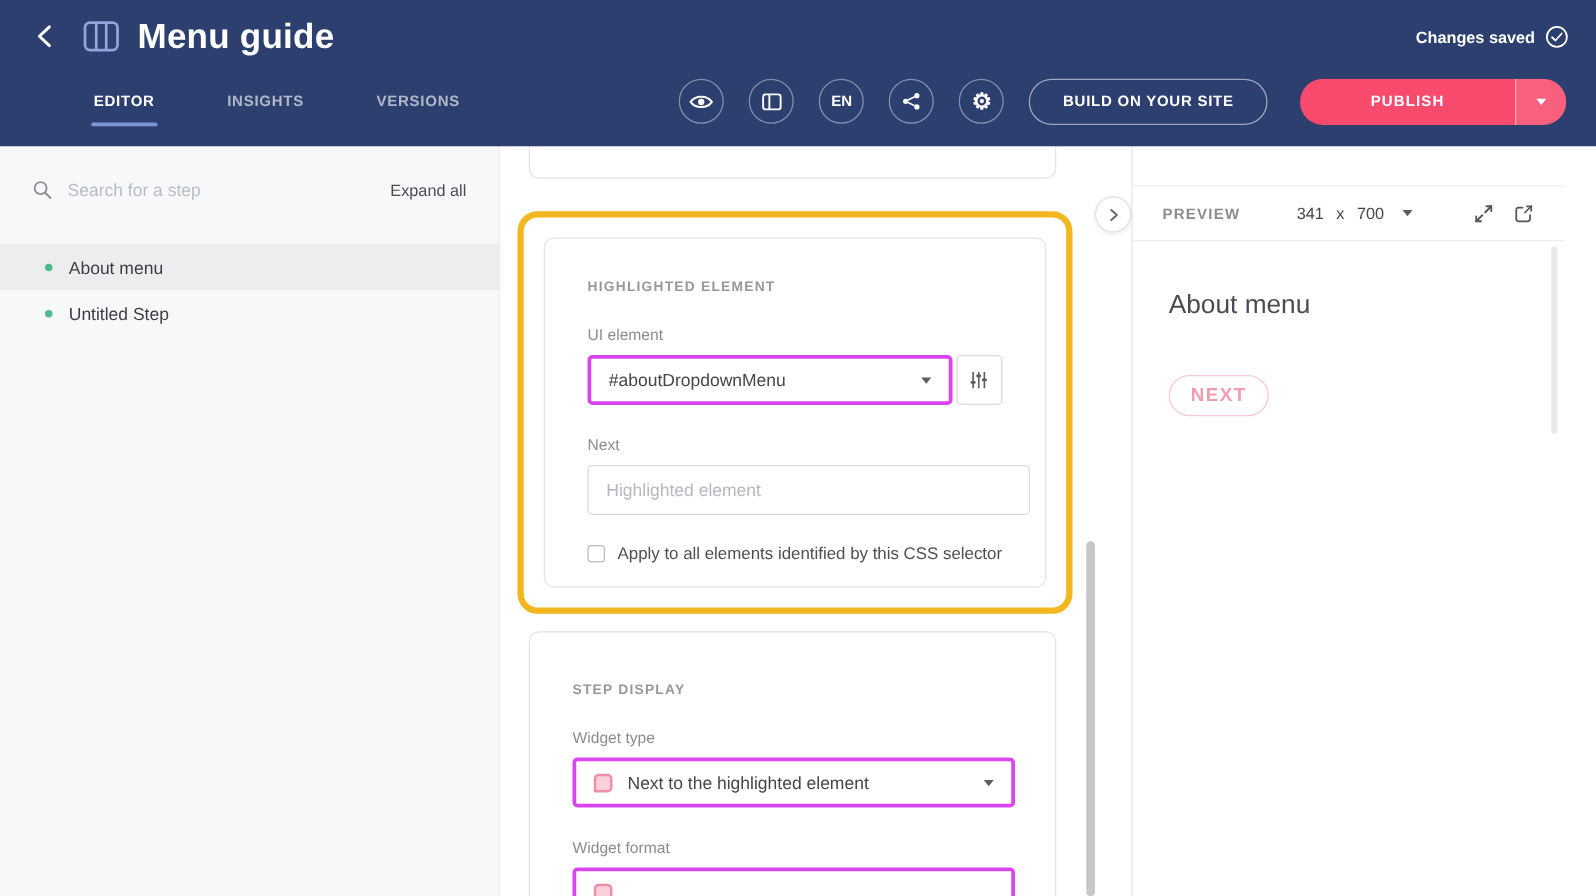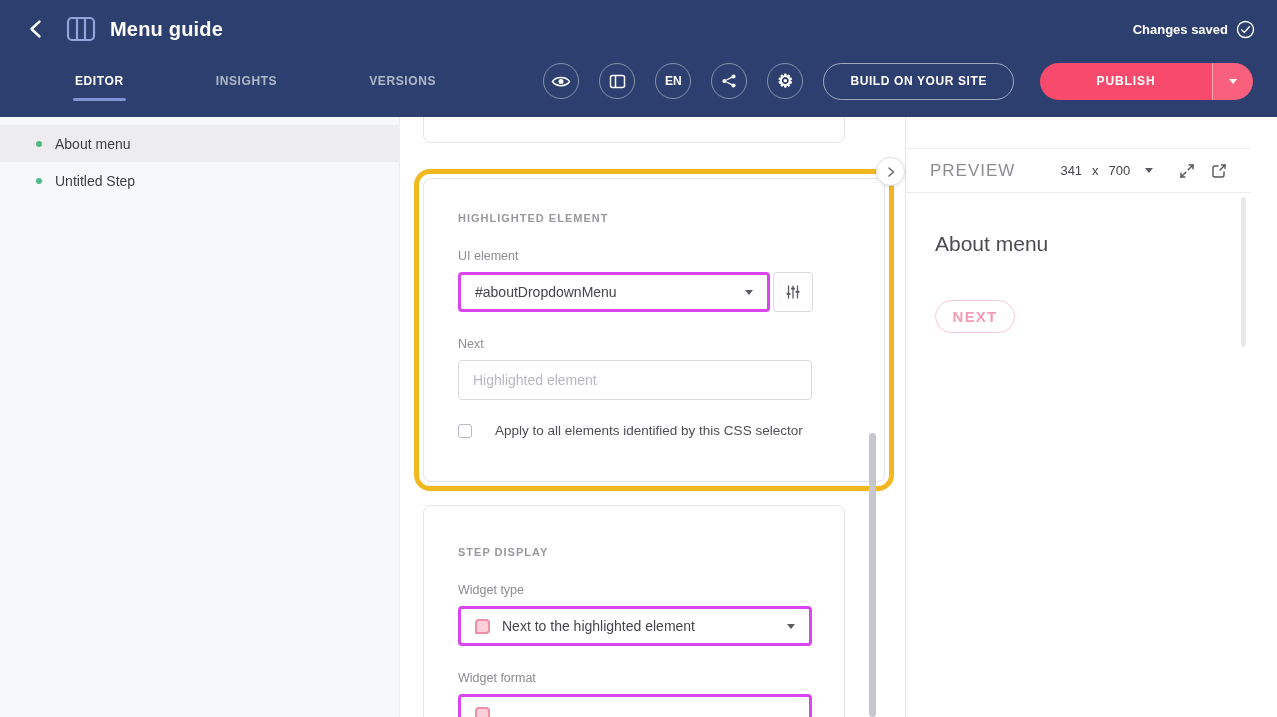"Menu guide" .app-title { font-size: 20px -> 28px }
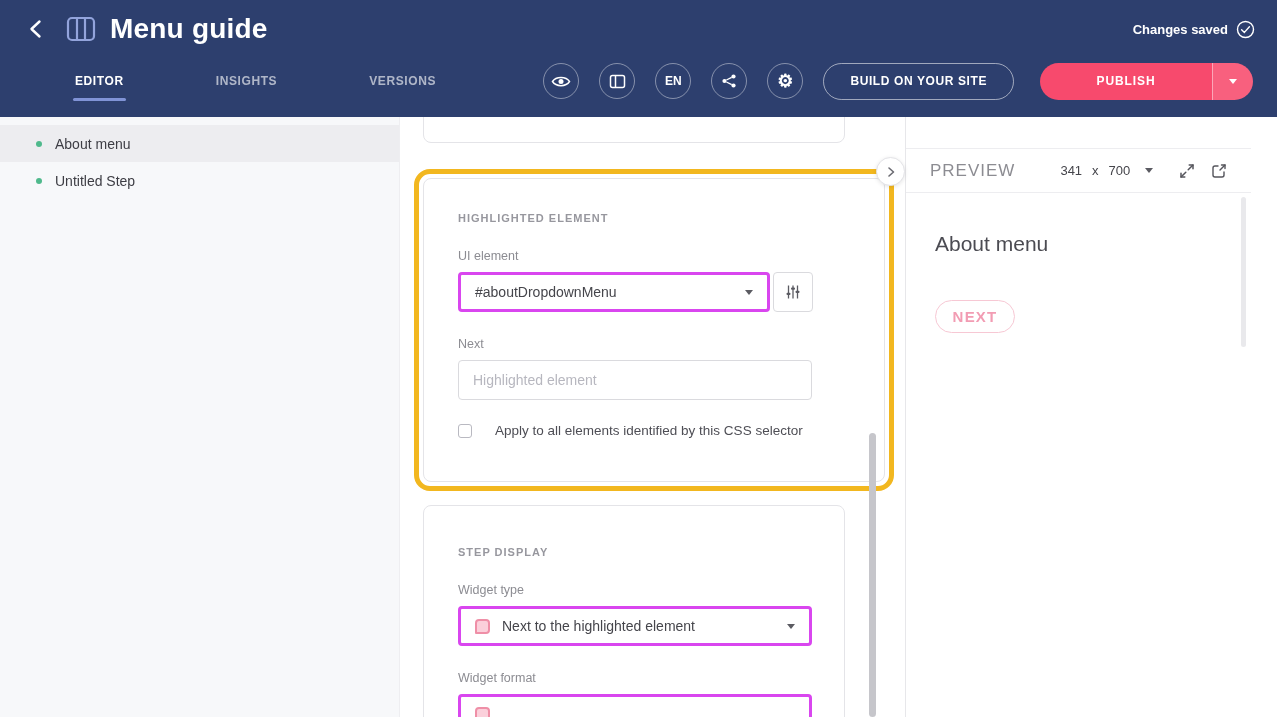"EDITOR" .tabs { gap: 92px -> 58px }
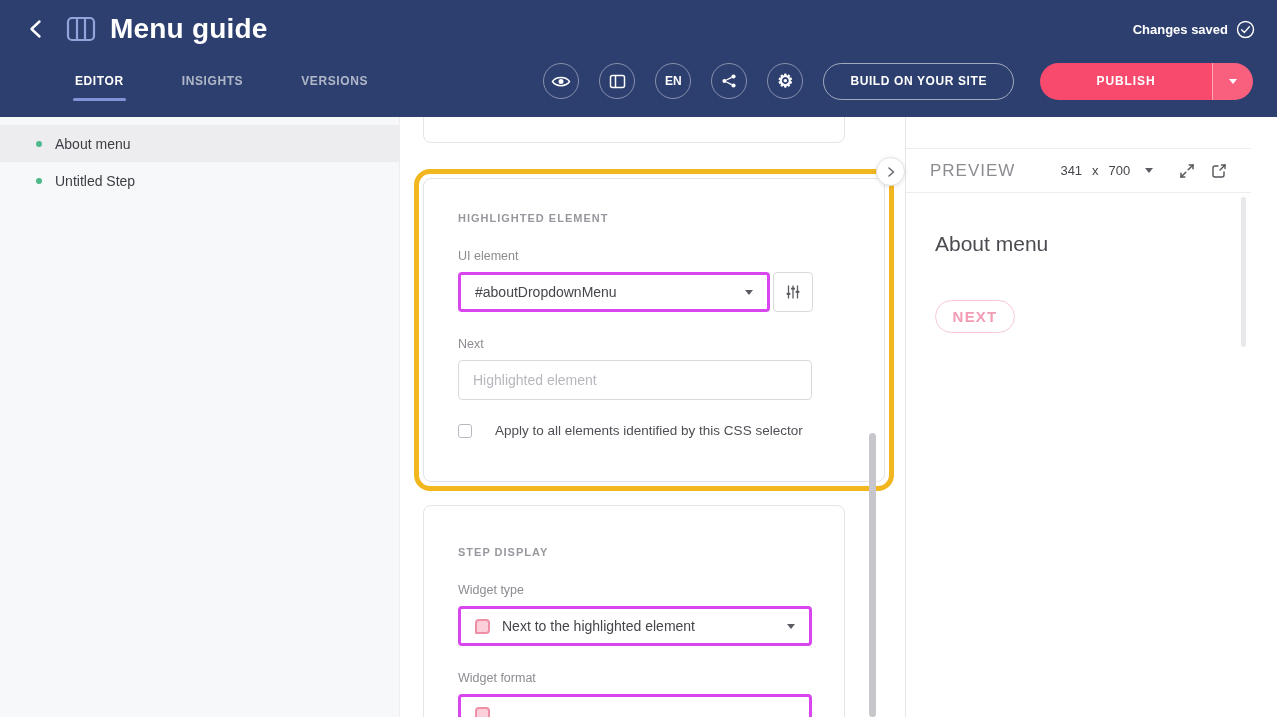"Search for a step" div.search-row { html: none -> <div> <svg> <circle></circle> <line></line> </svg> <input> <button>Expand all</button> </div> }
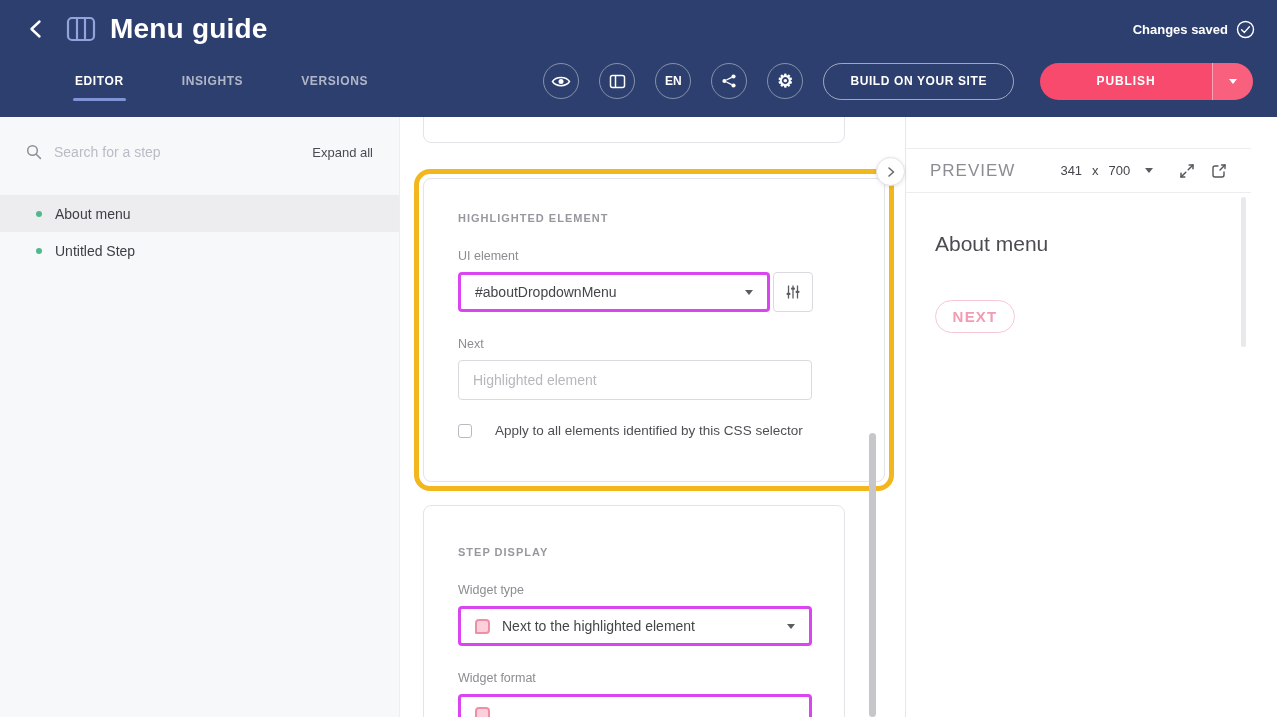"PREVIEW" .preview-label { font-size: 17px -> 12px; font-weight: 400 -> 700 }
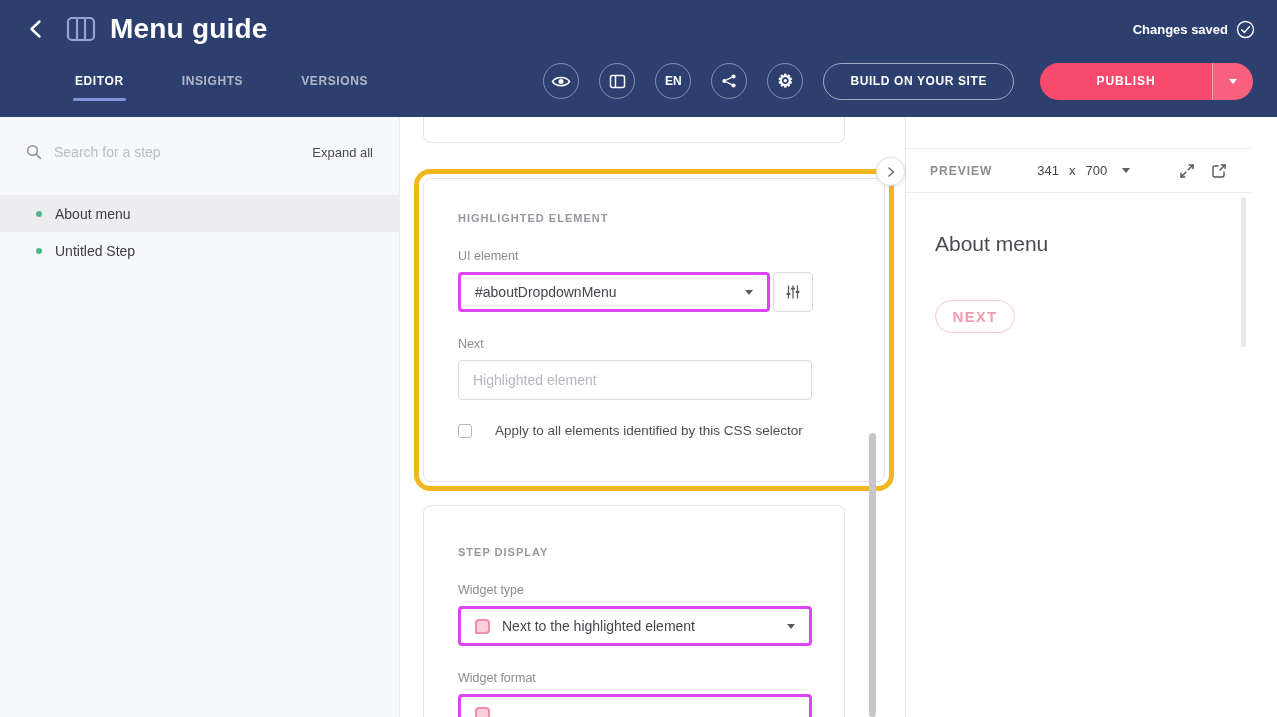"HIGHLIGHTED ELEMENT" .ring { padding: 4px -> 16px; width: 480px -> 444px }
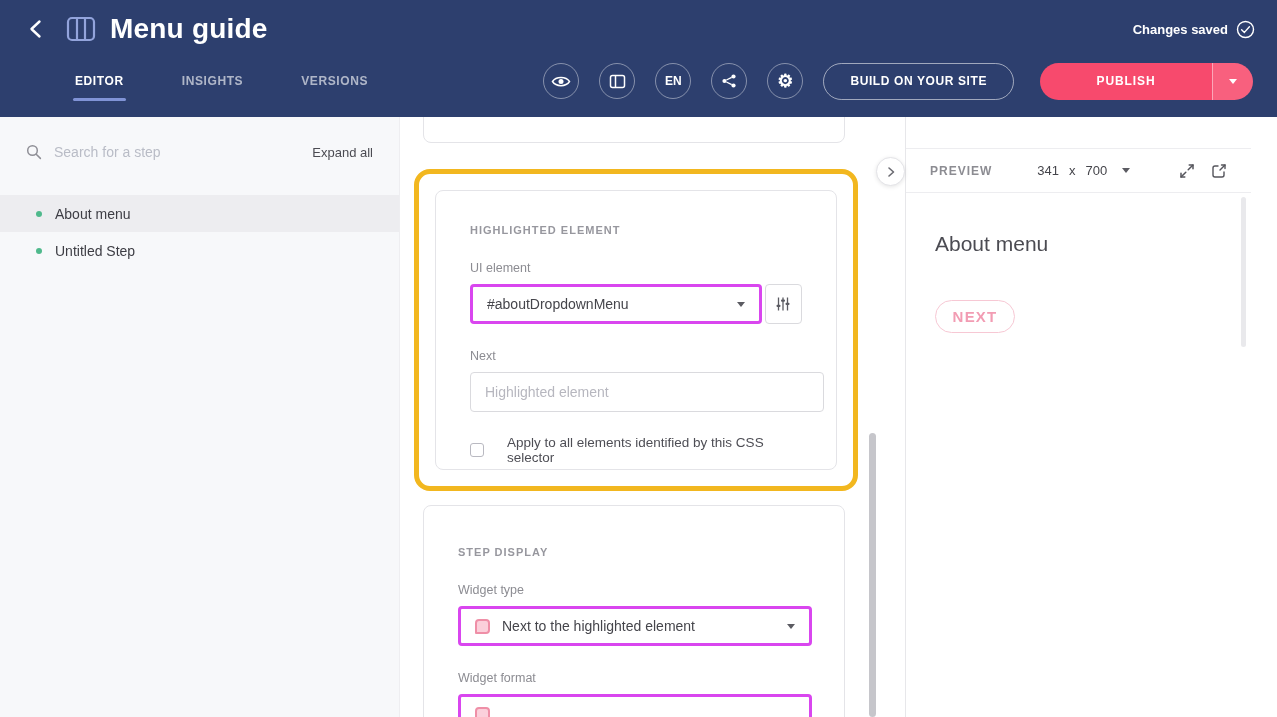"Apply to all elements identified" .checkbox-row { gap: 23px -> 10px }
